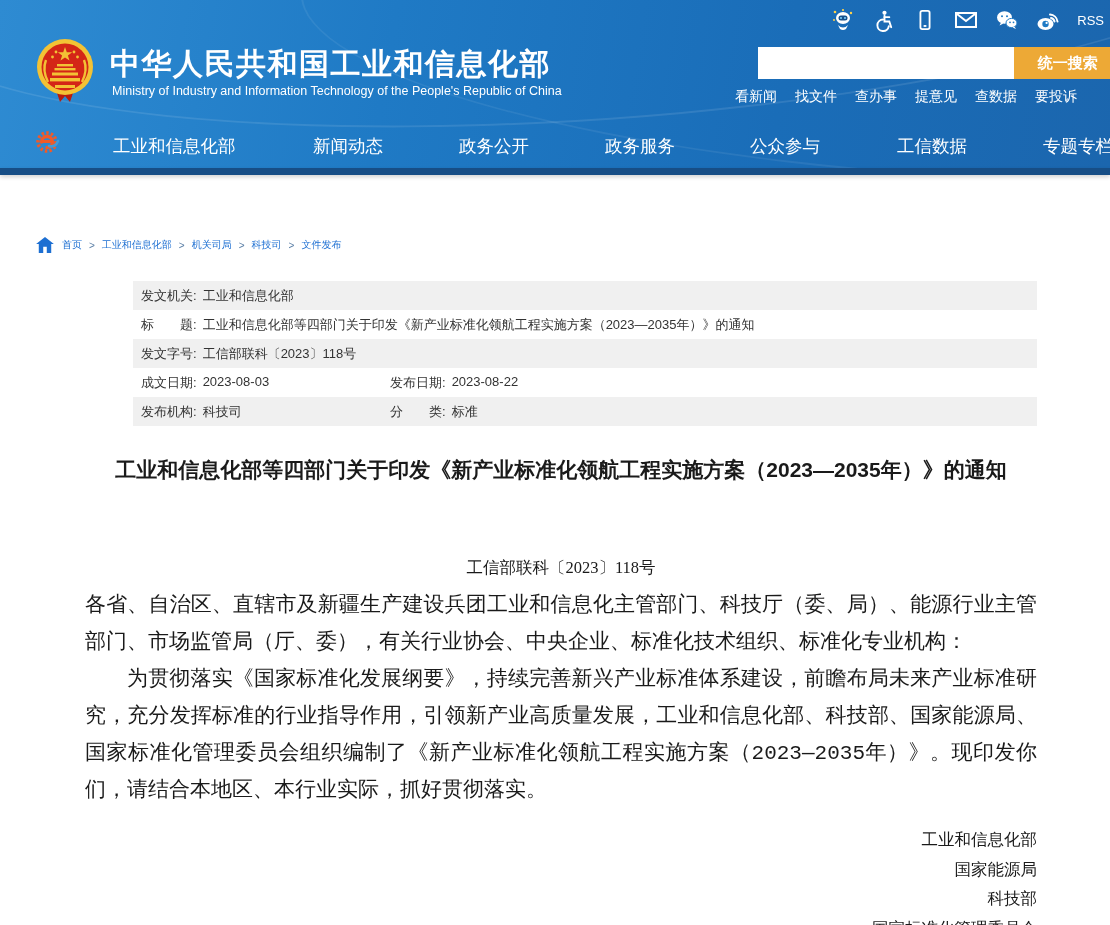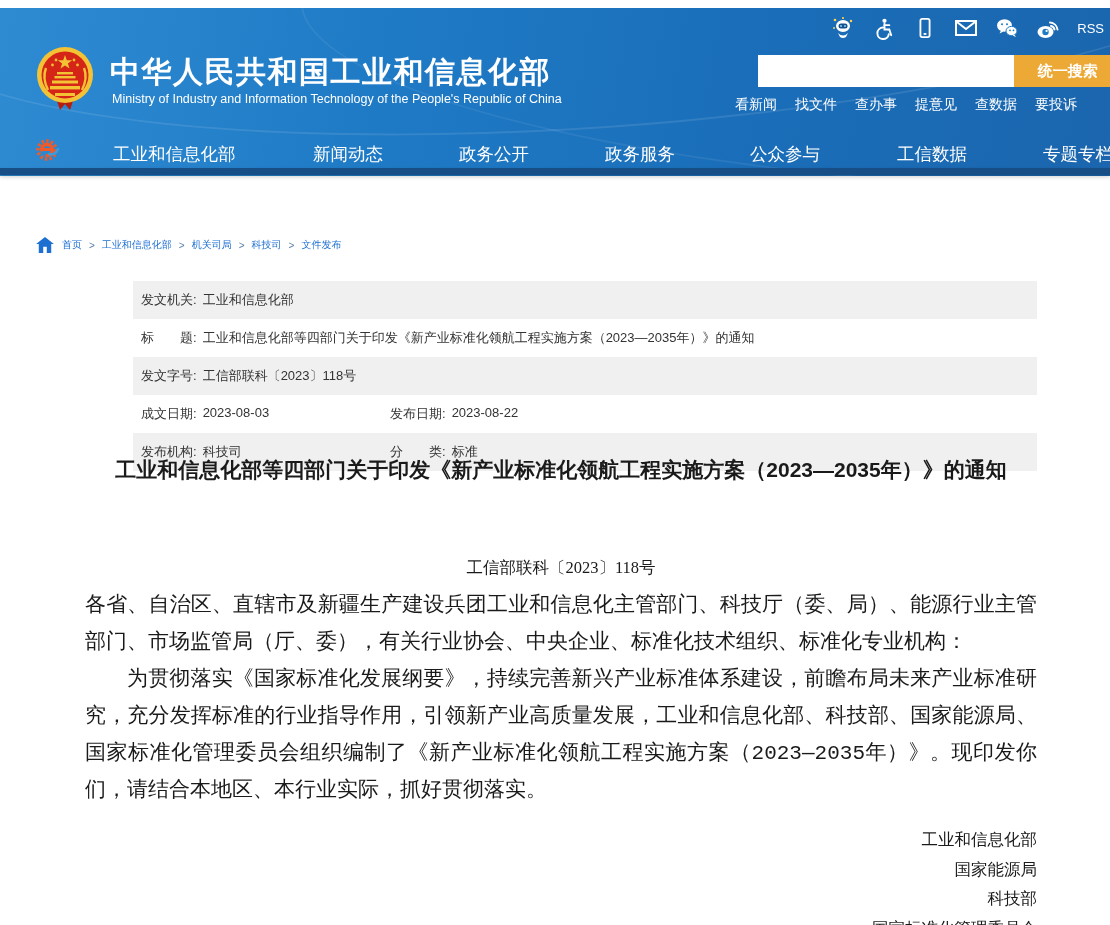"RSS" .site-header { margin-top: 8px -> none }
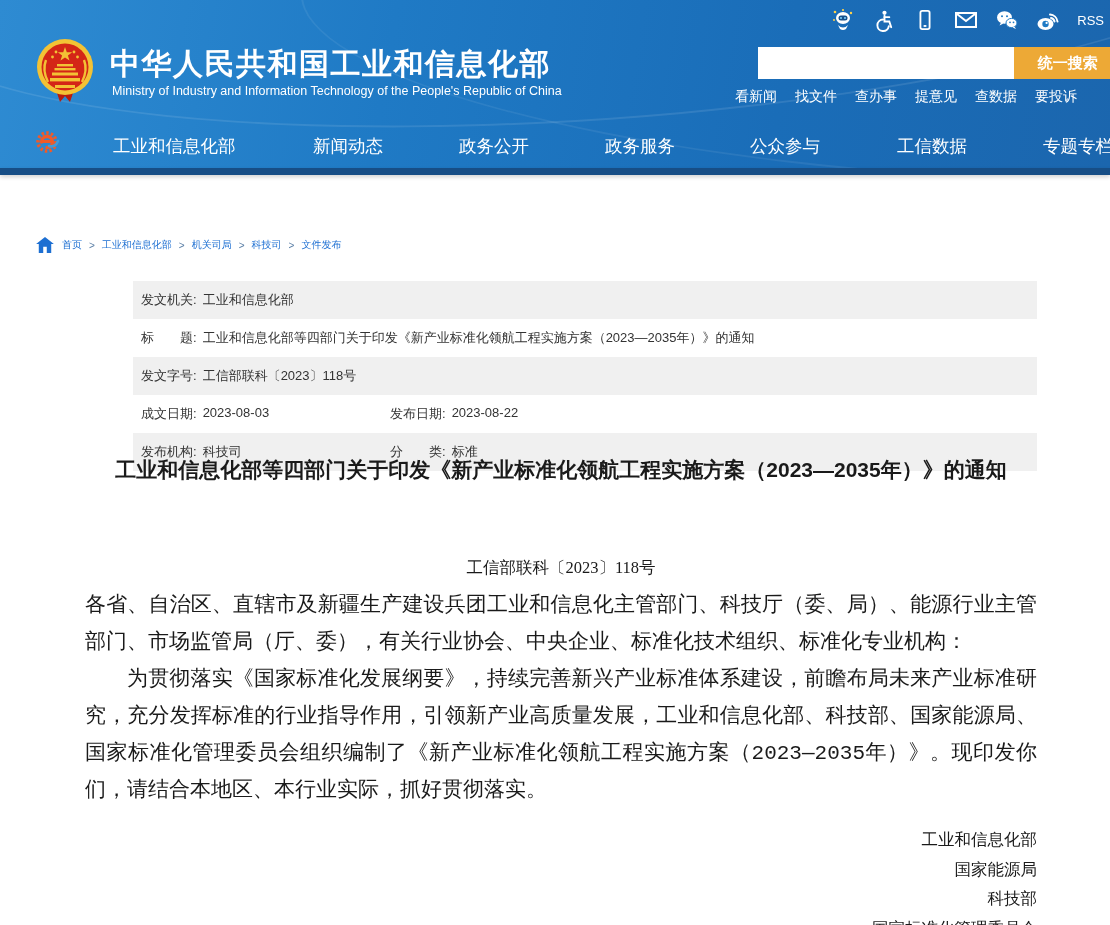"发文机关:" .meta-row { height: 38px -> 29px }
